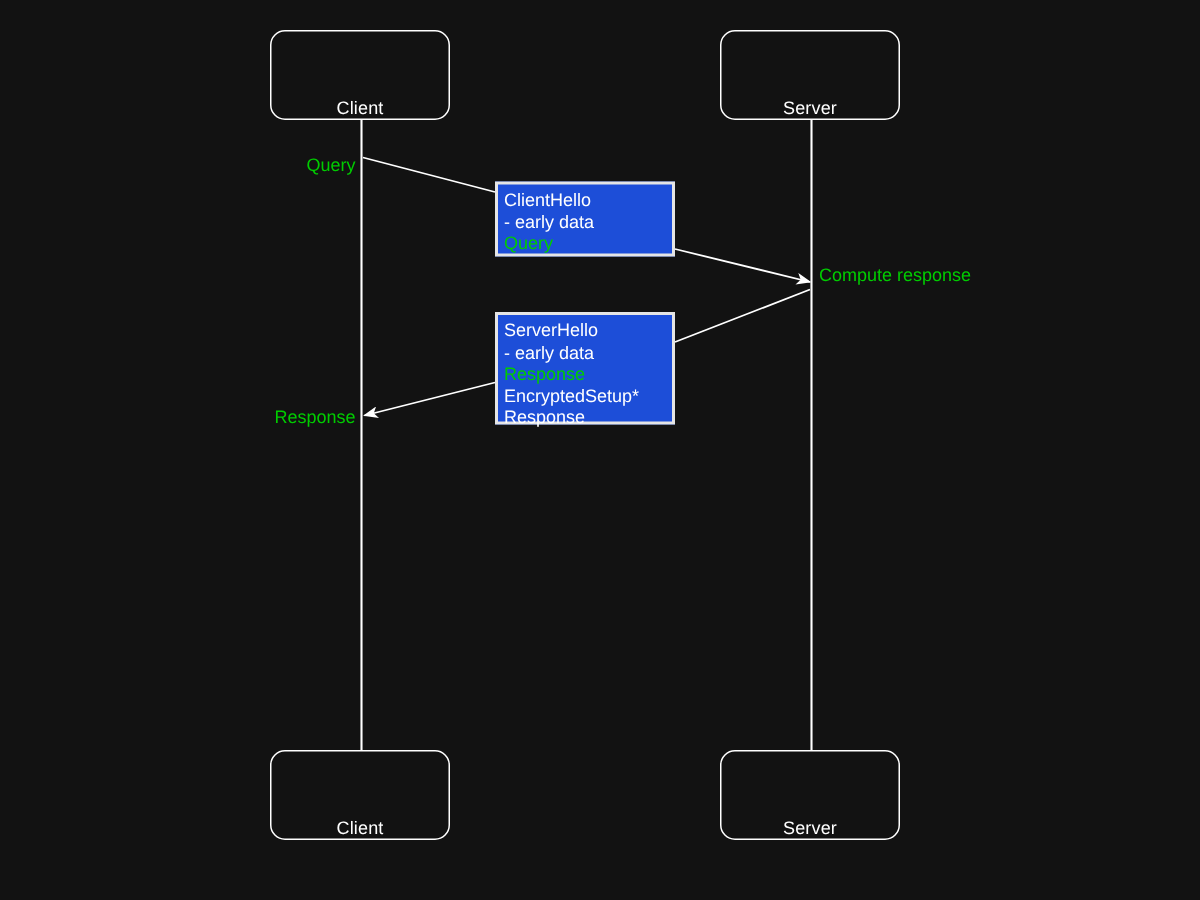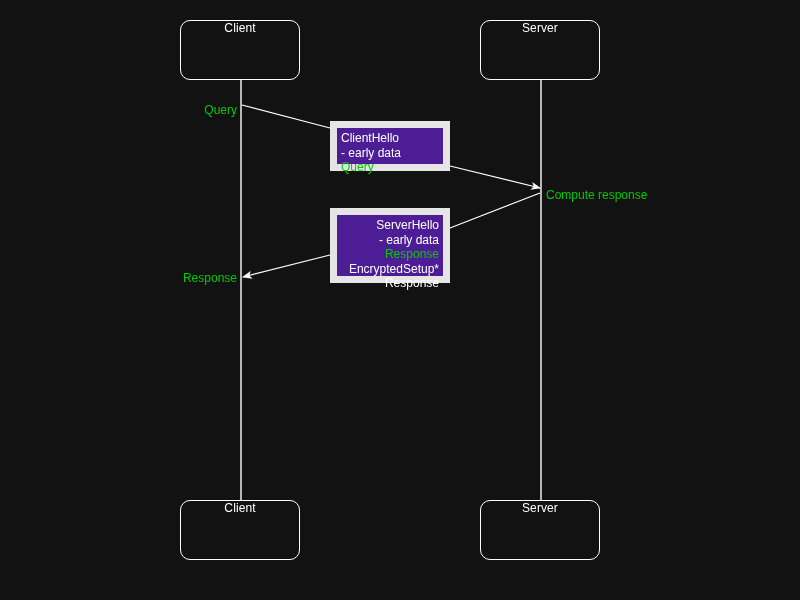"Client" .actor-box { align-items: flex-start -> flex-end }
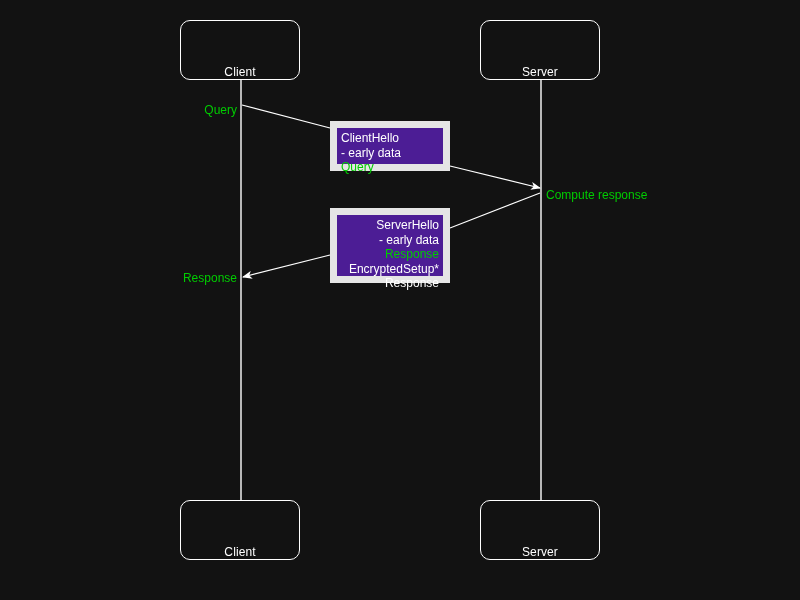"ClientHello" .note-box { background: #4c1d95 -> #1d4ed8; border: 7px solid #e5e5e5 -> 2px solid #e5e5e5 }
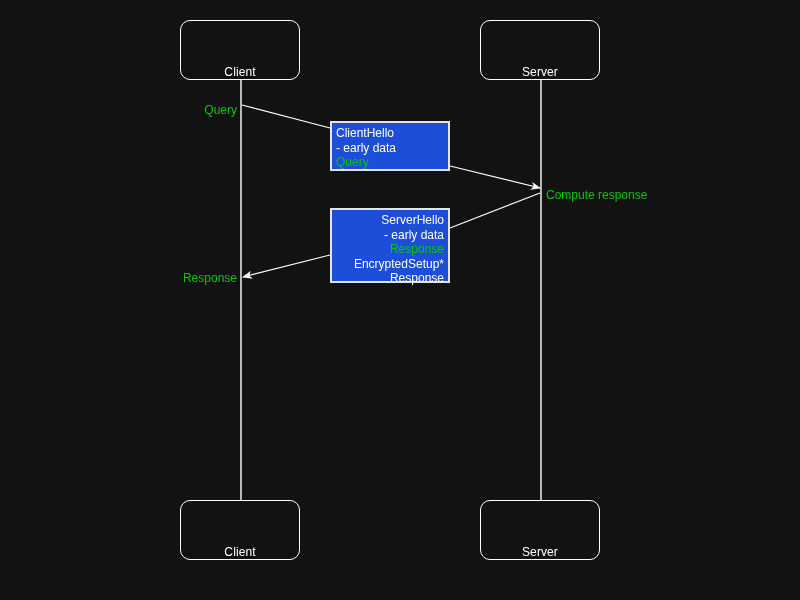"Compute response" div.edge-label { top: 188px -> 176px }
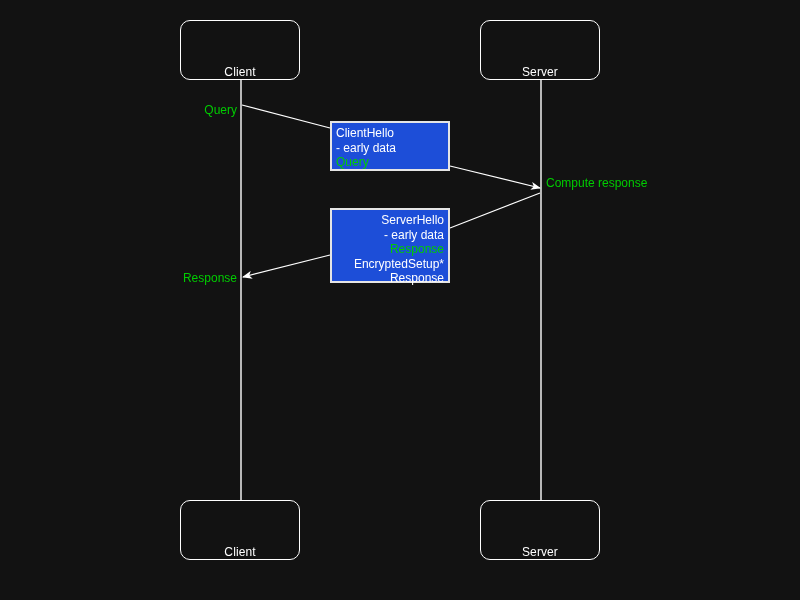"ServerHello" div.note-box { text-align: right -> none }
